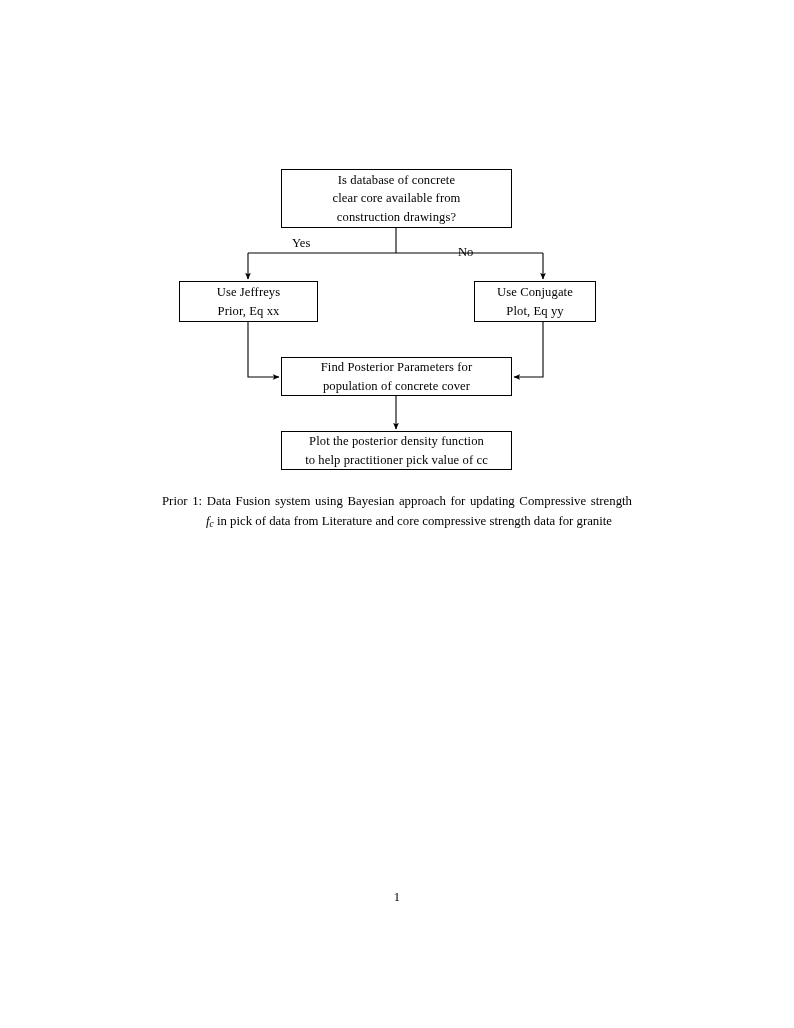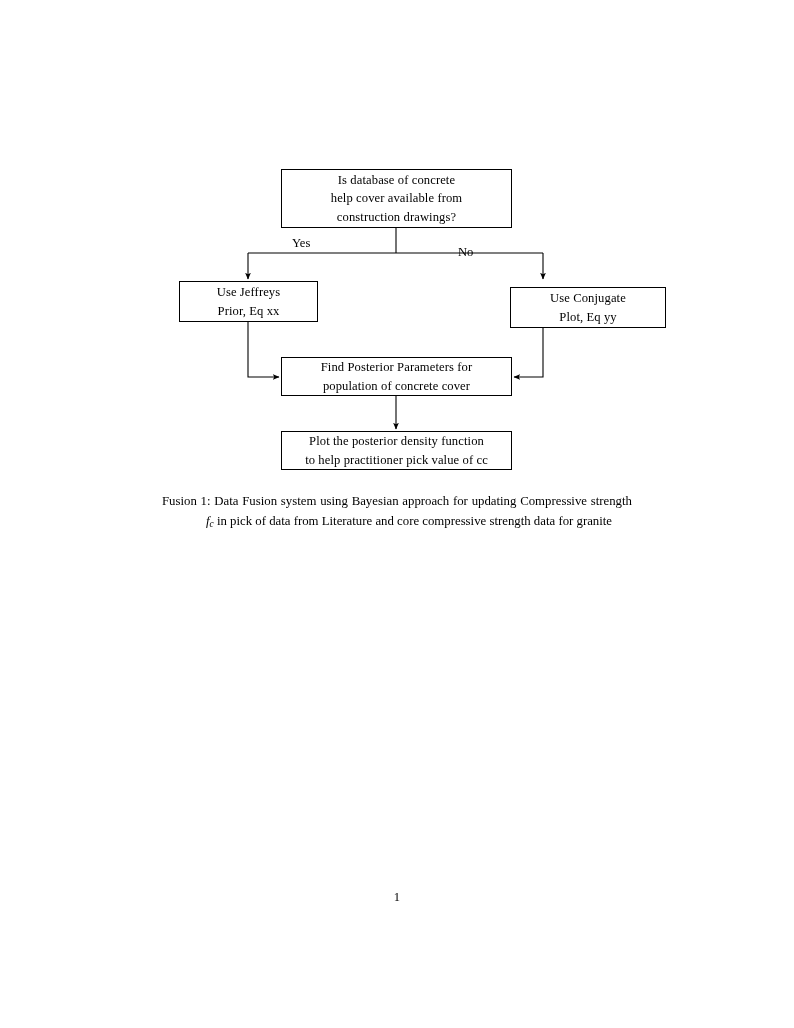"help cover available from" span.line { text: help cover -> clear core }
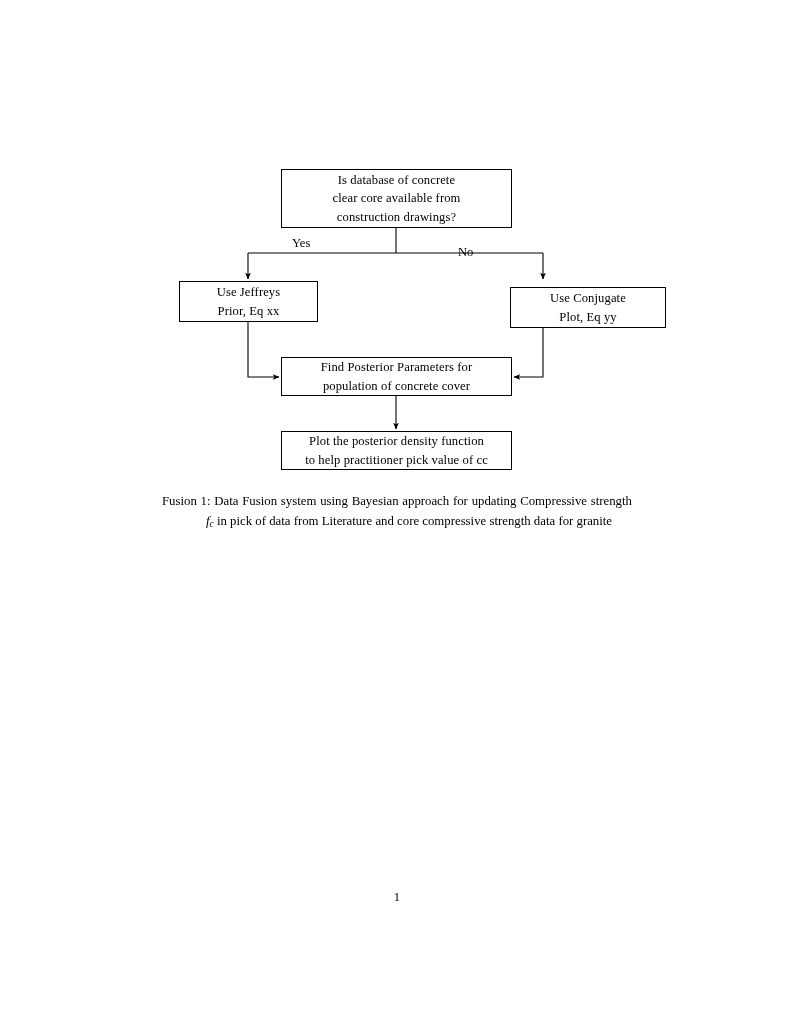"Use Conjugate" #node-conjugate { margin-left: 36px -> none; top: 287px -> 281px; width: 156px -> 122px }
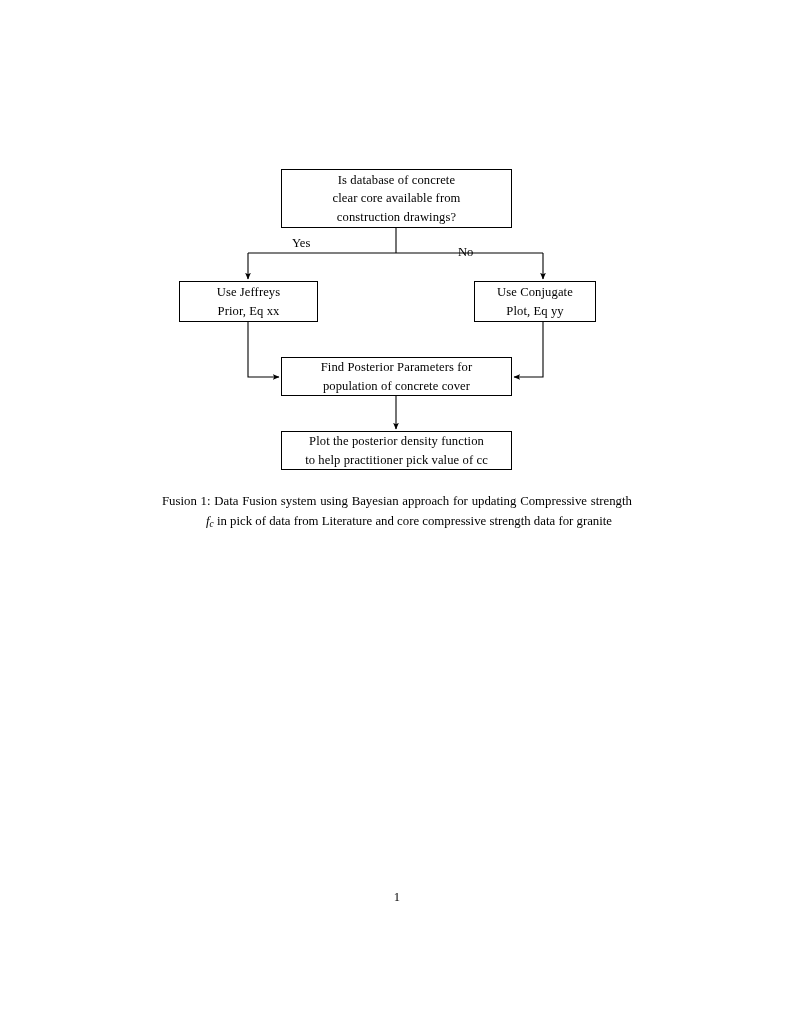"Fusion 1:" span { text: Fusion -> Prior }
